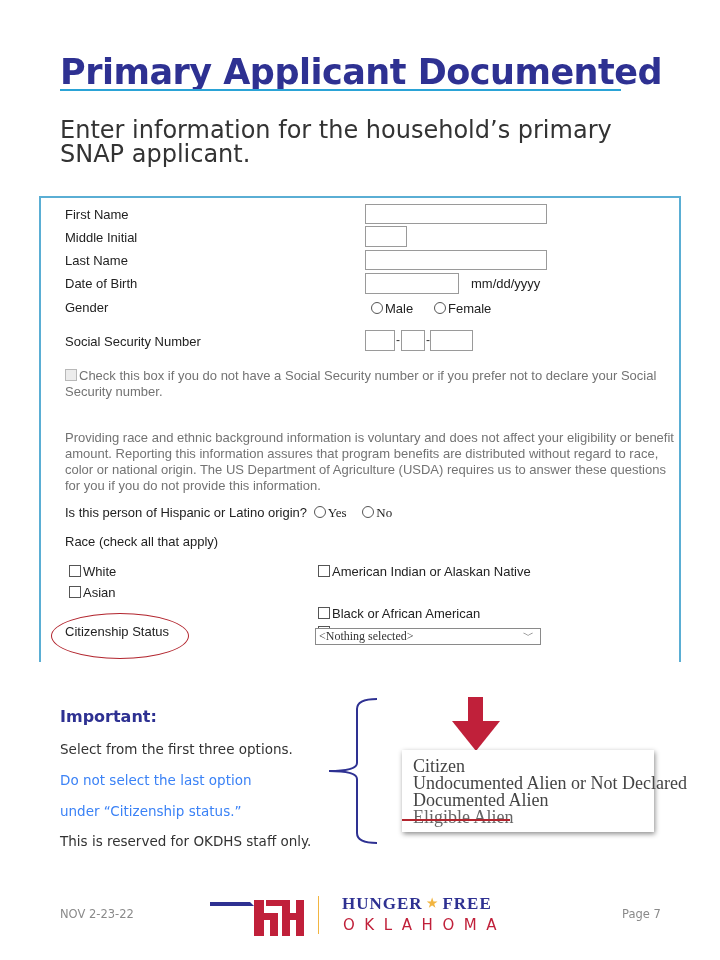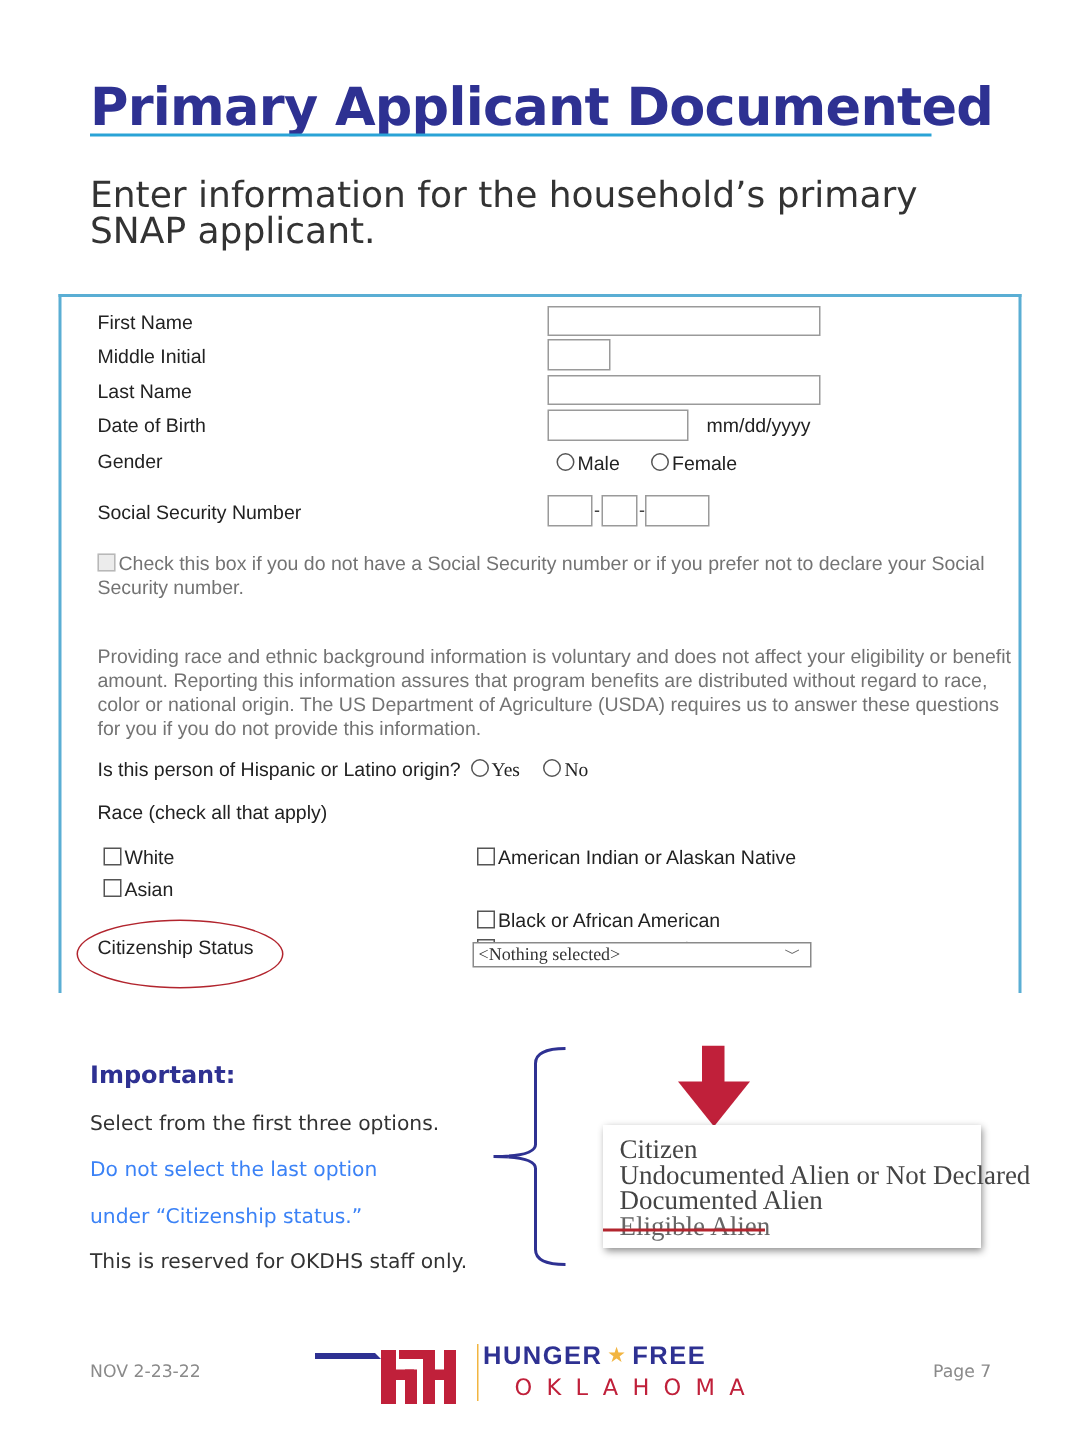"HUNGER ★ FREE" .logo-top { font-family: Liberation Sans, sans-serif -> Liberation Serif, serif; left: 112px -> 132px }
